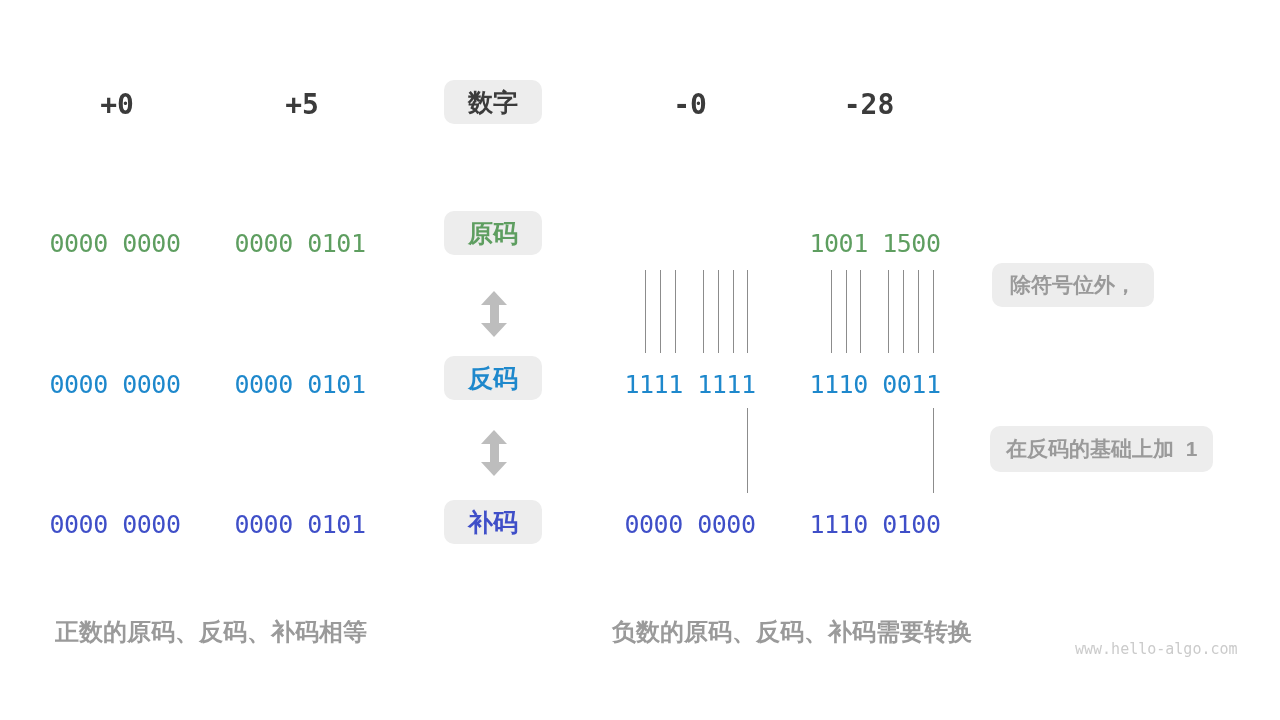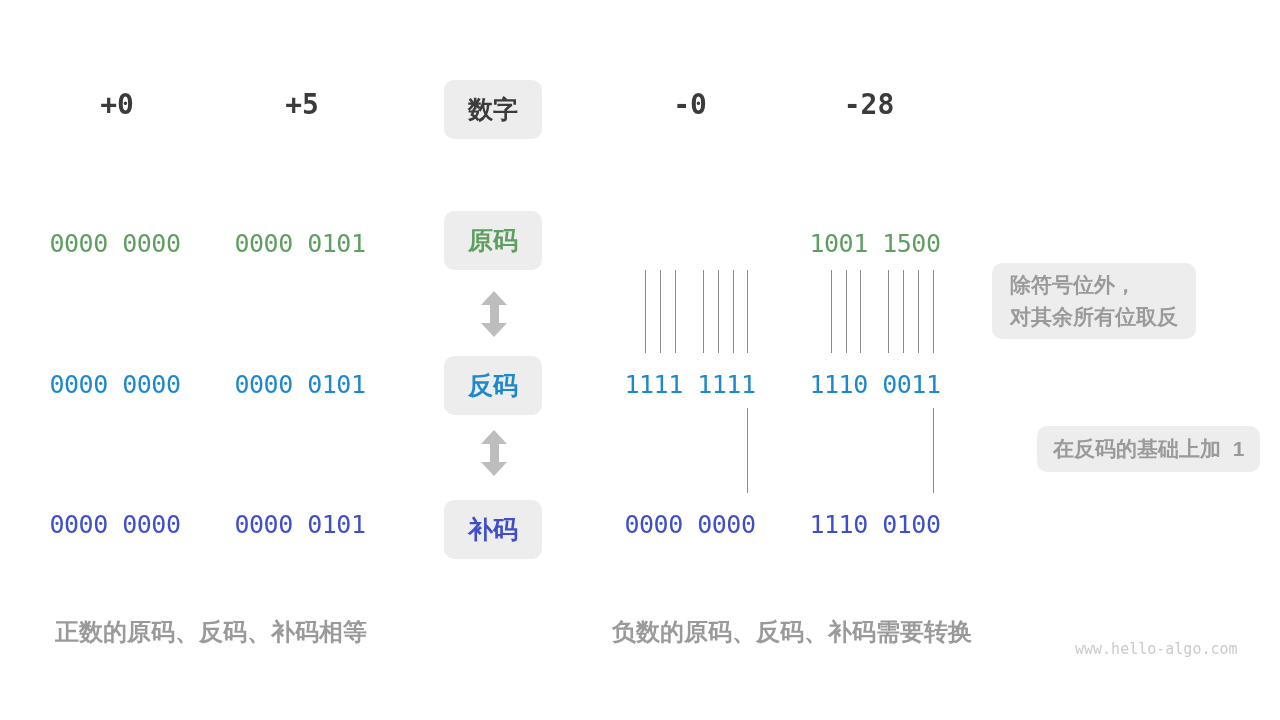"数字" .label-box { height: 59px -> 44px }
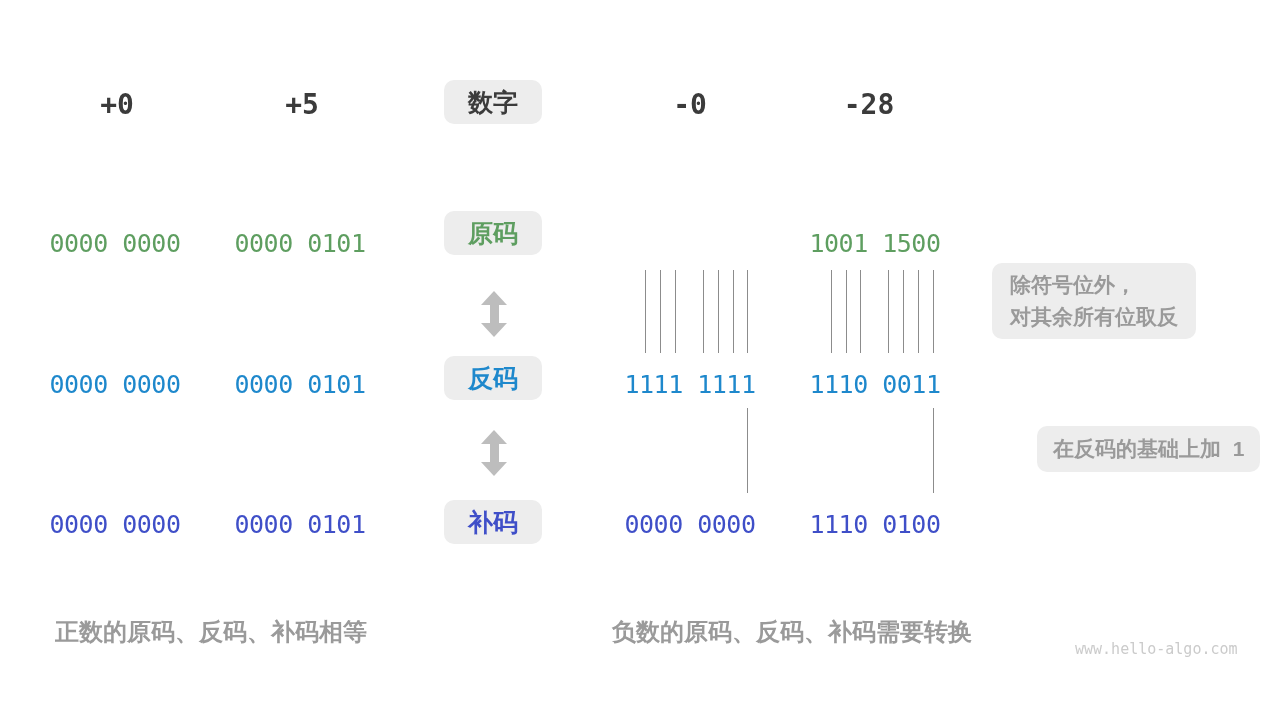"对其余所有位取反" span { html: <span>对其余所有位取反</span> -> none }
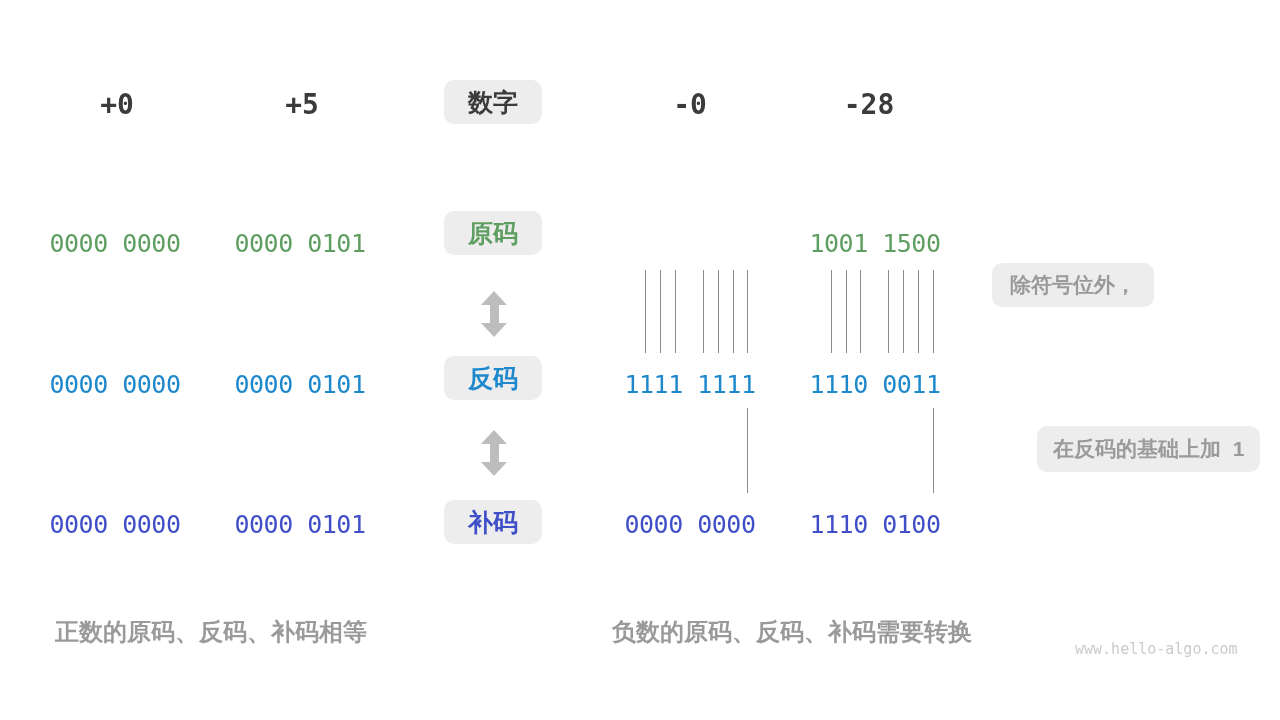"在反码的基础上加 1" .note2 { left: 1037px -> 990px }
